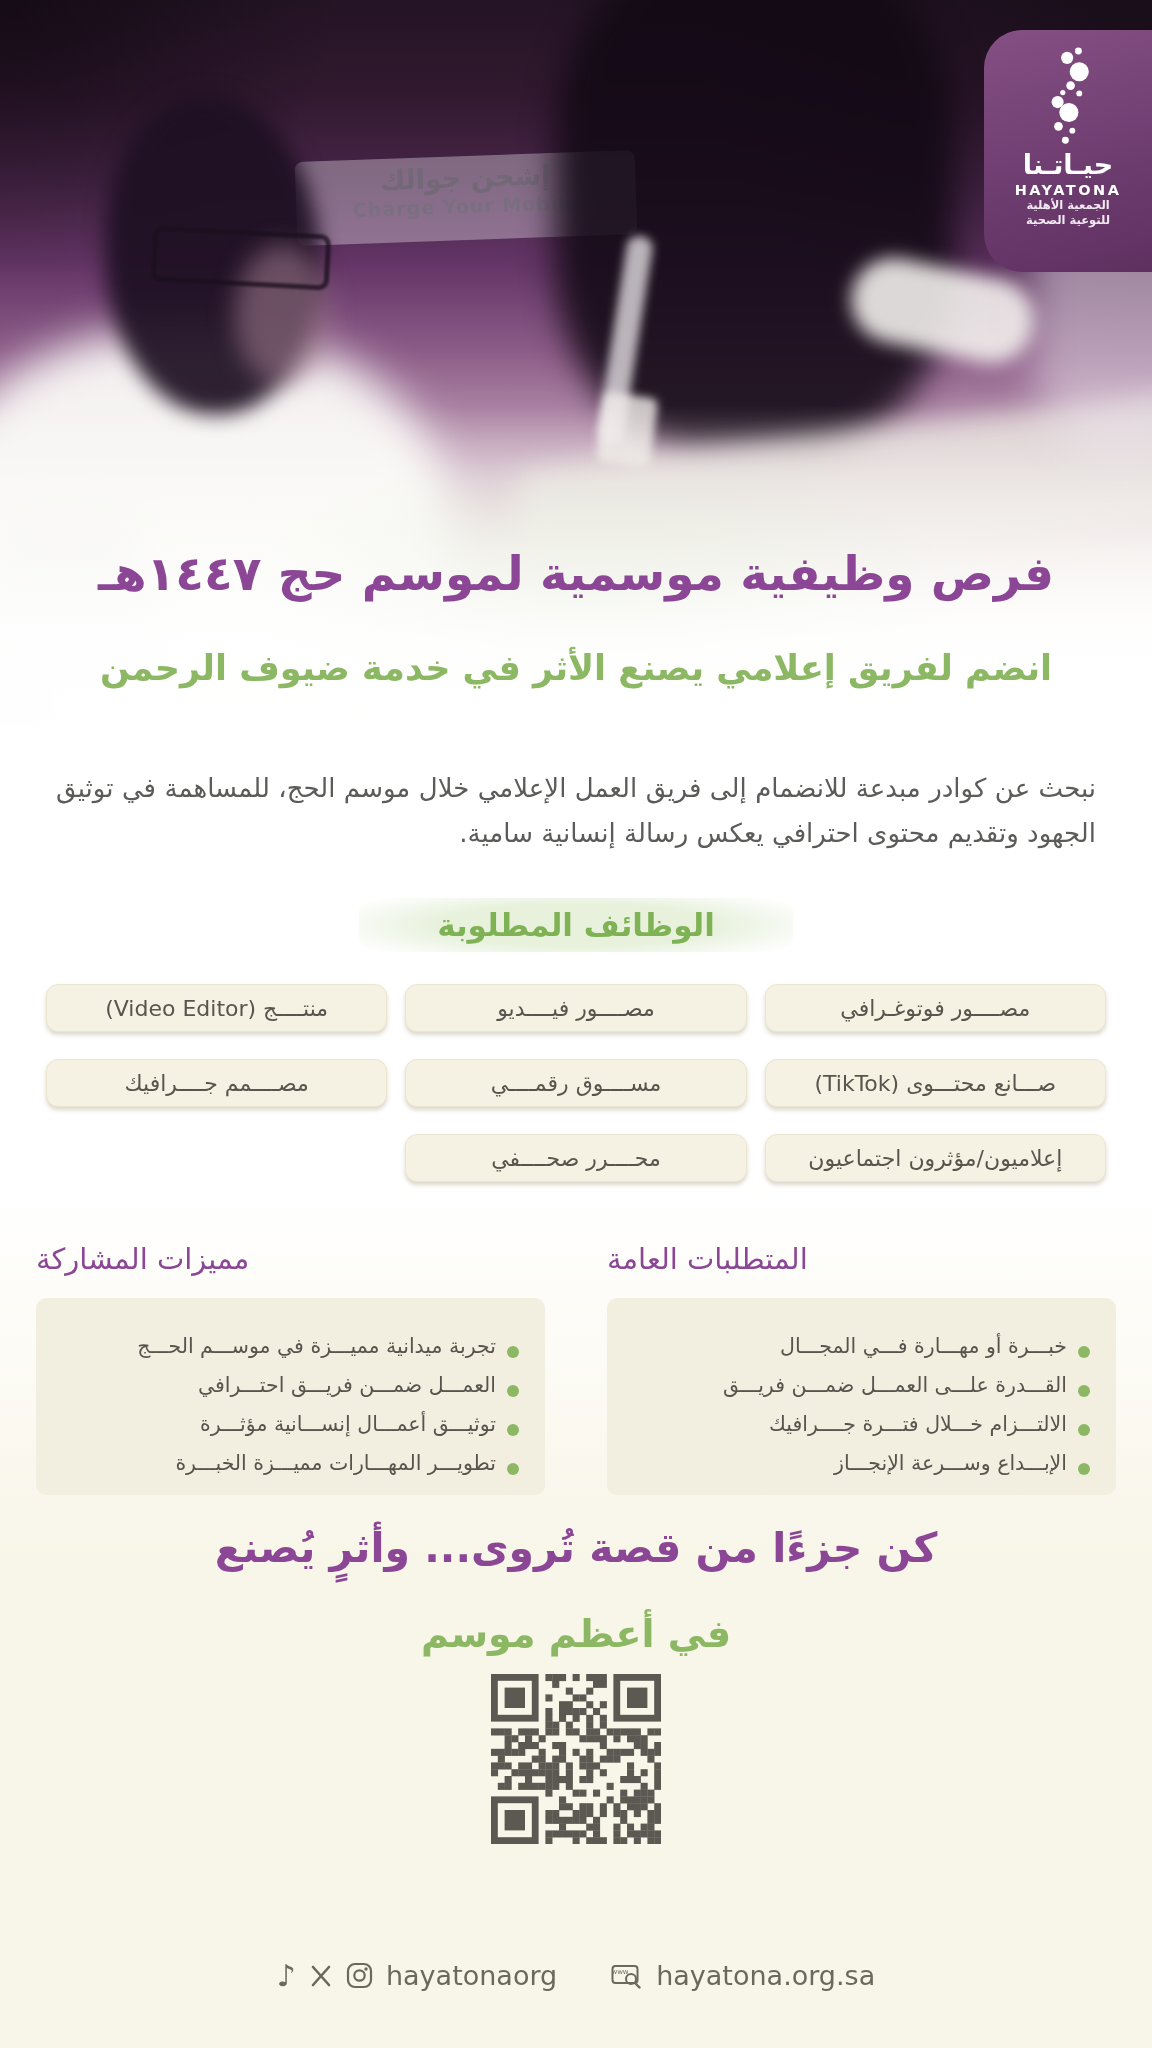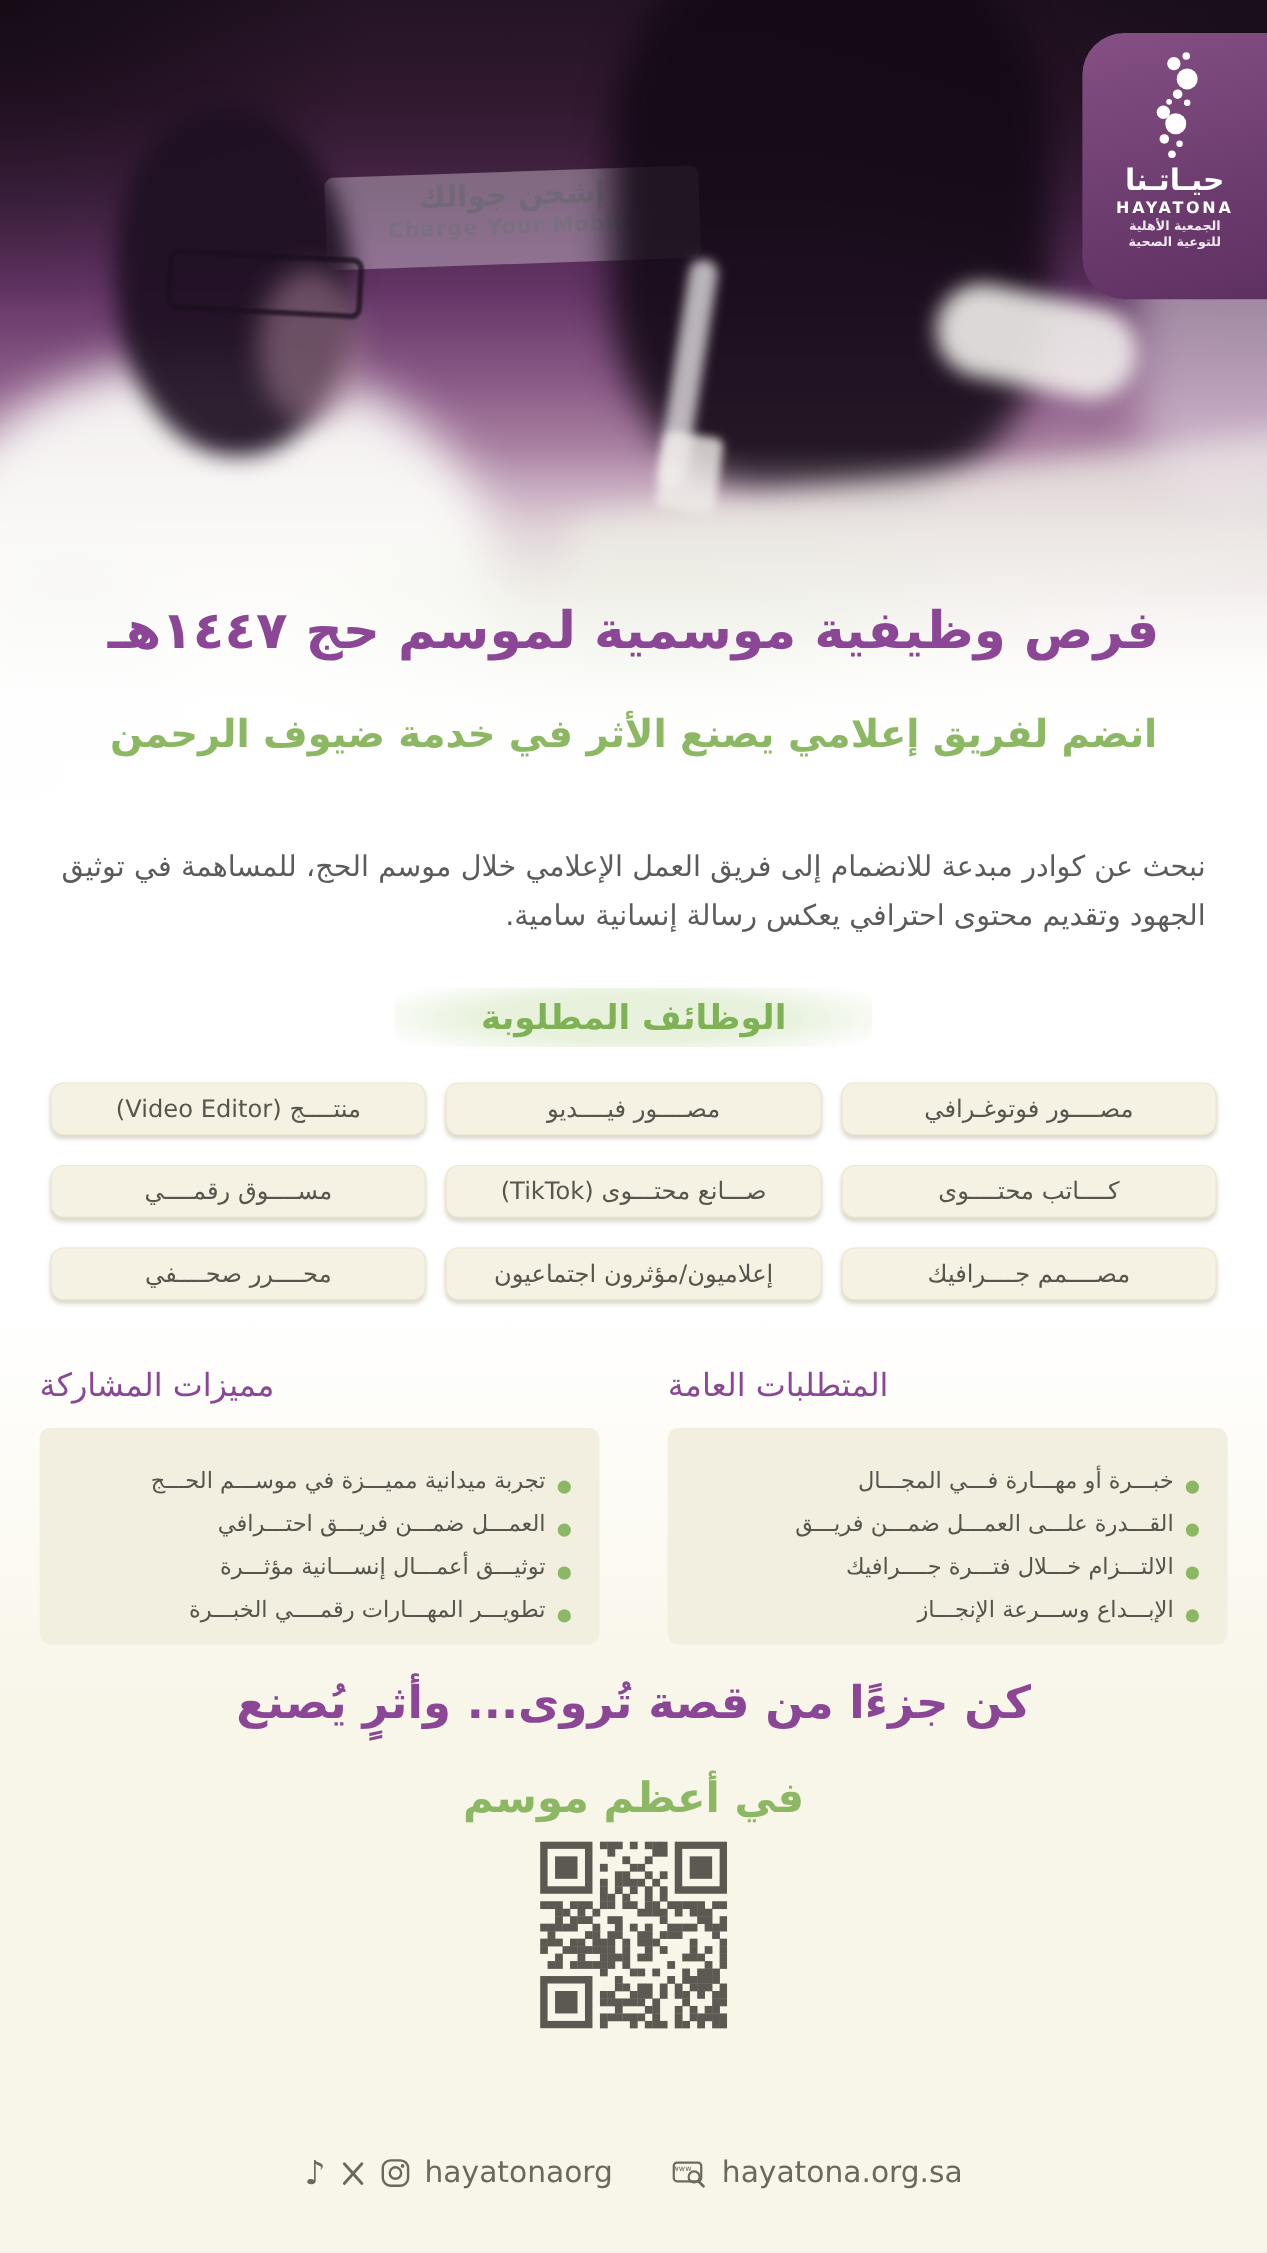"كــــاتب محتــــوى" div.pill { html: <div>كــــاتب محتــــوى</div> -> none }
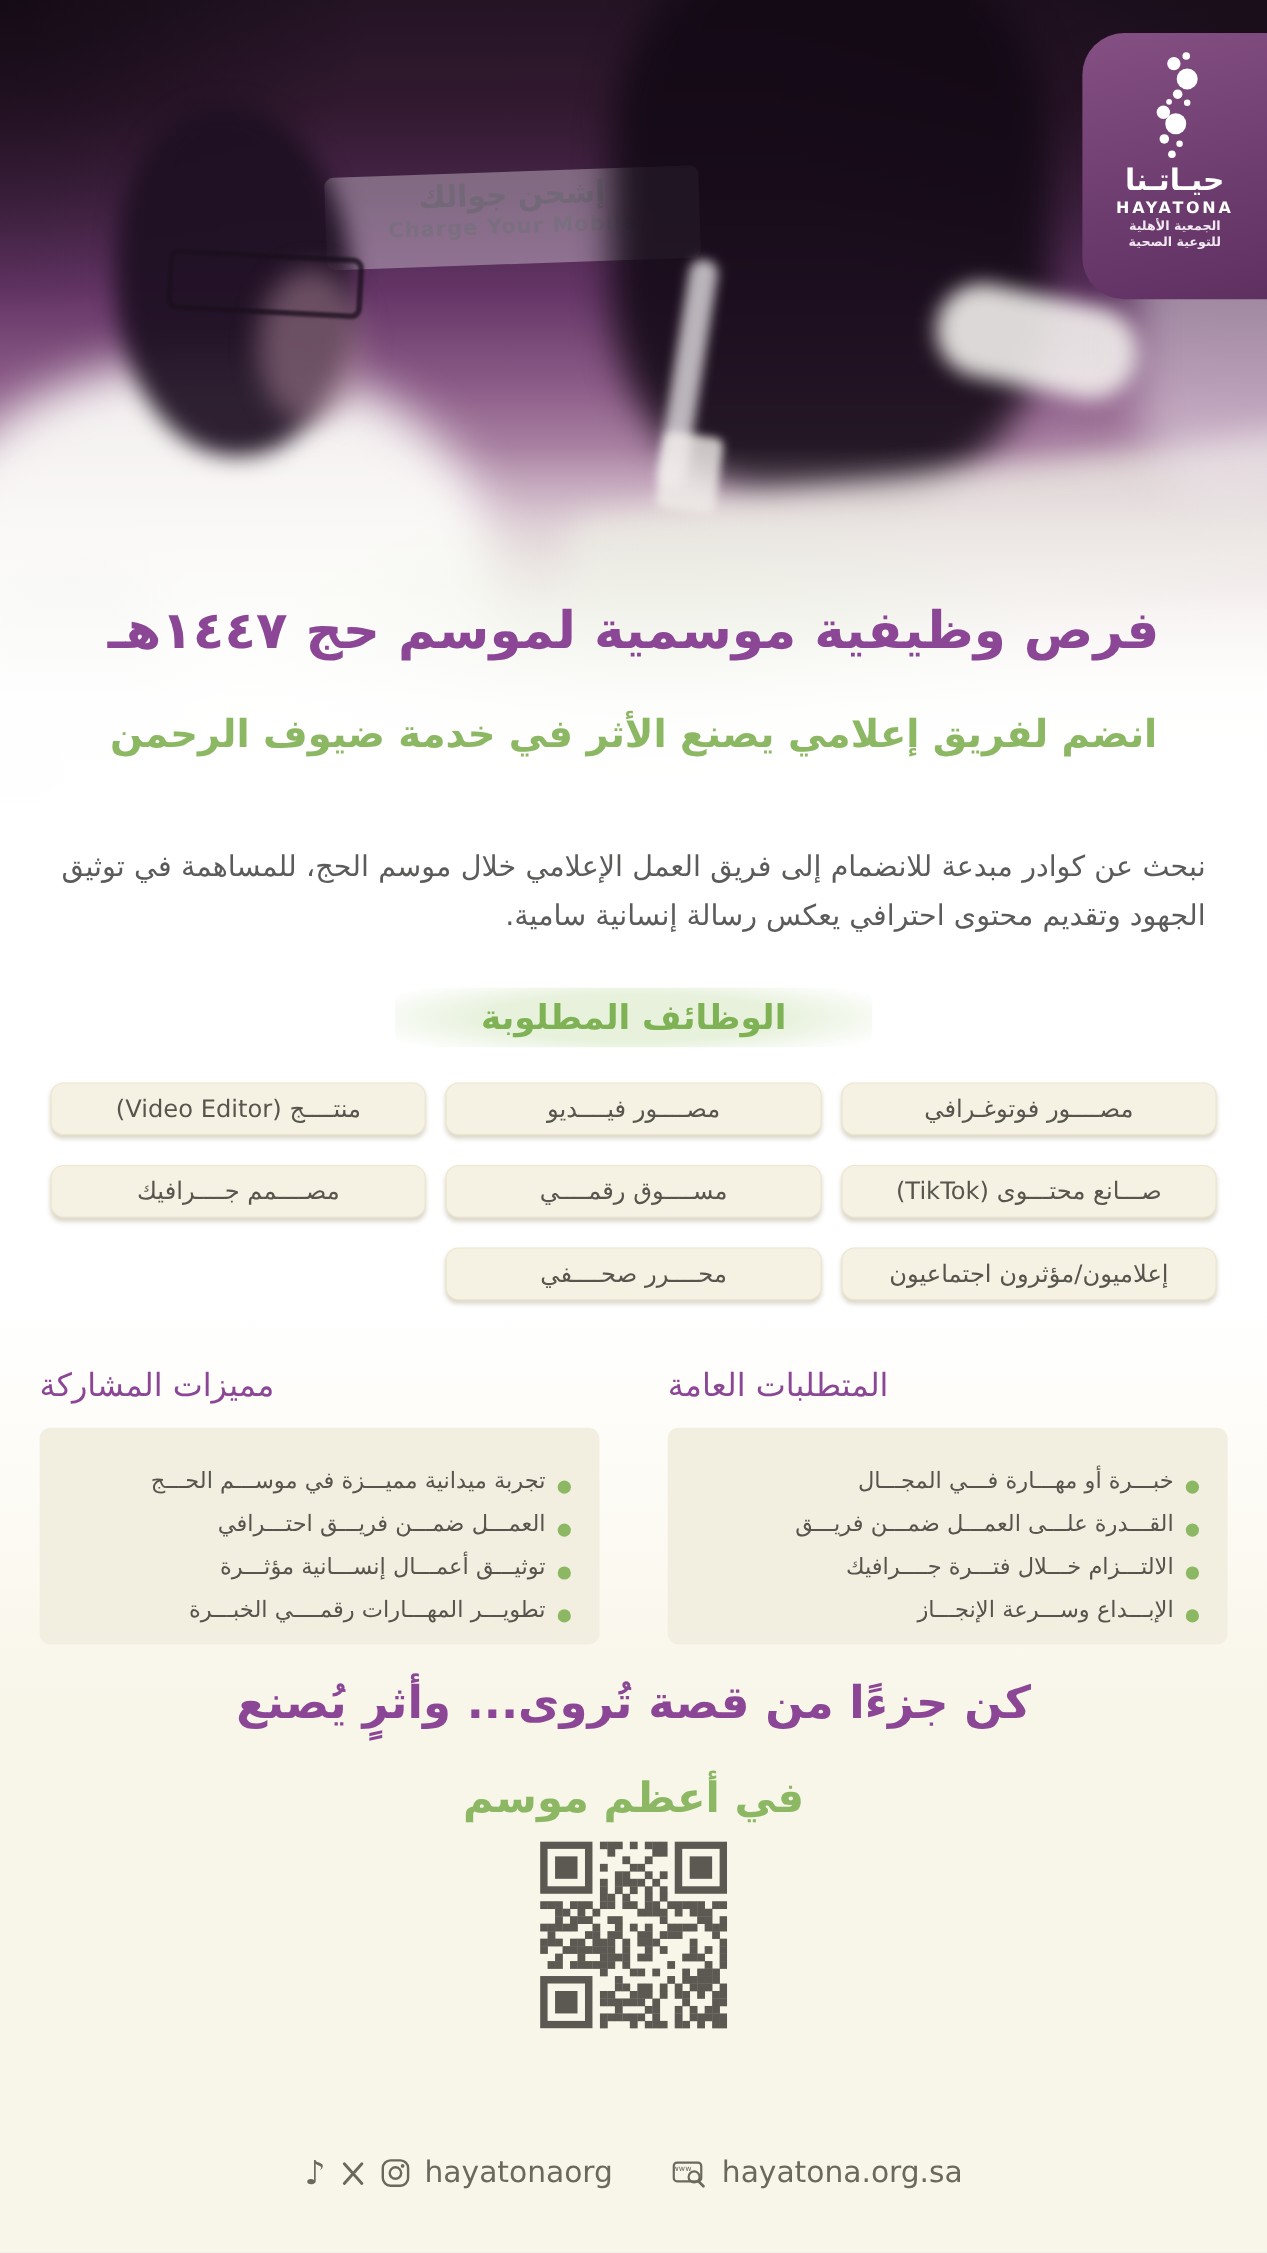"تطويـــر المهـــارات رقمــــي الخبـــرة" span { text: رقمــــي -> مميـــزة }
